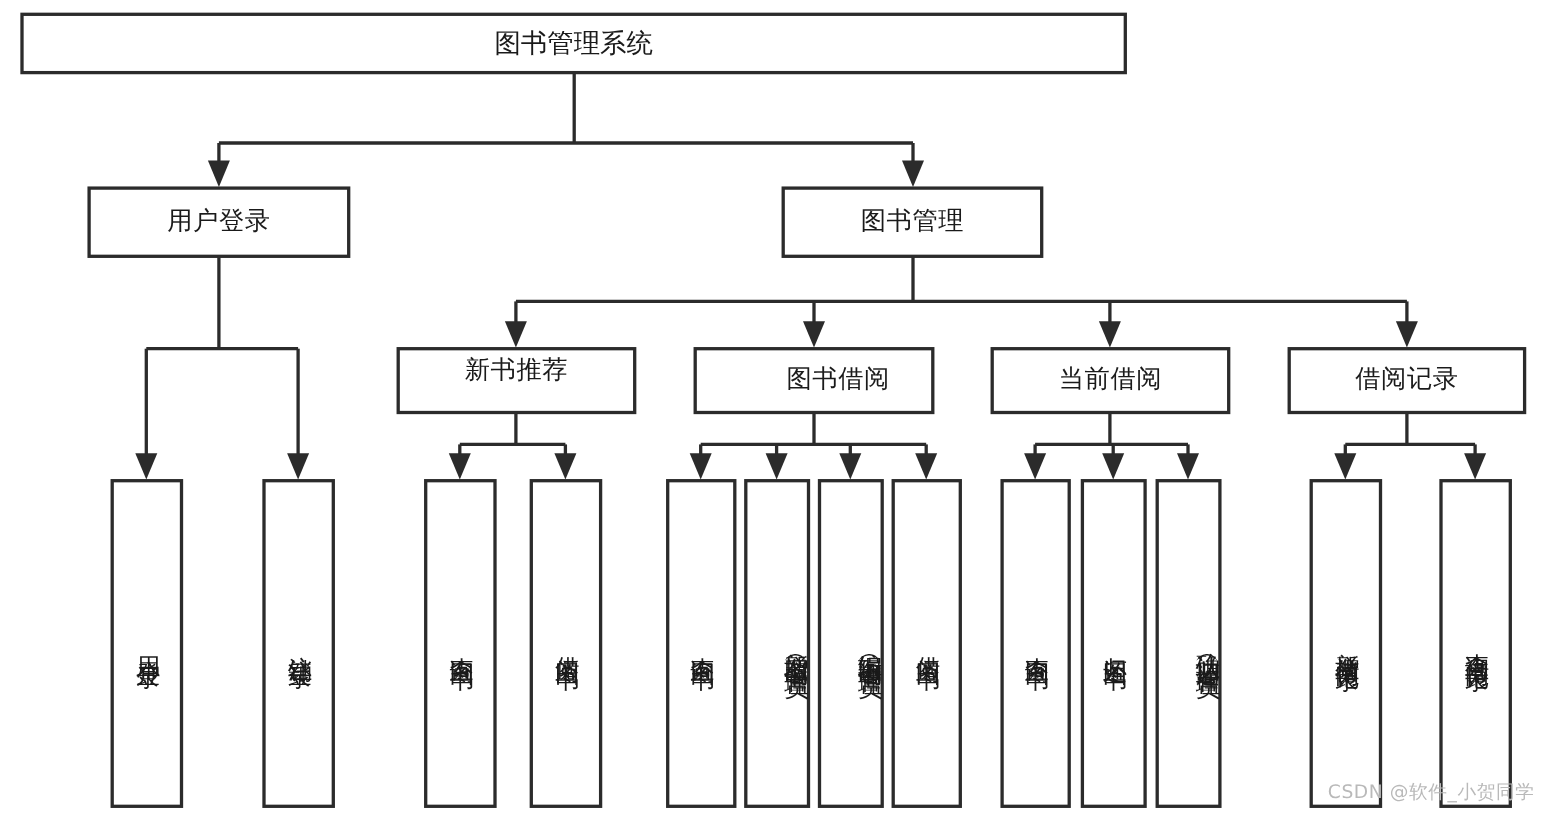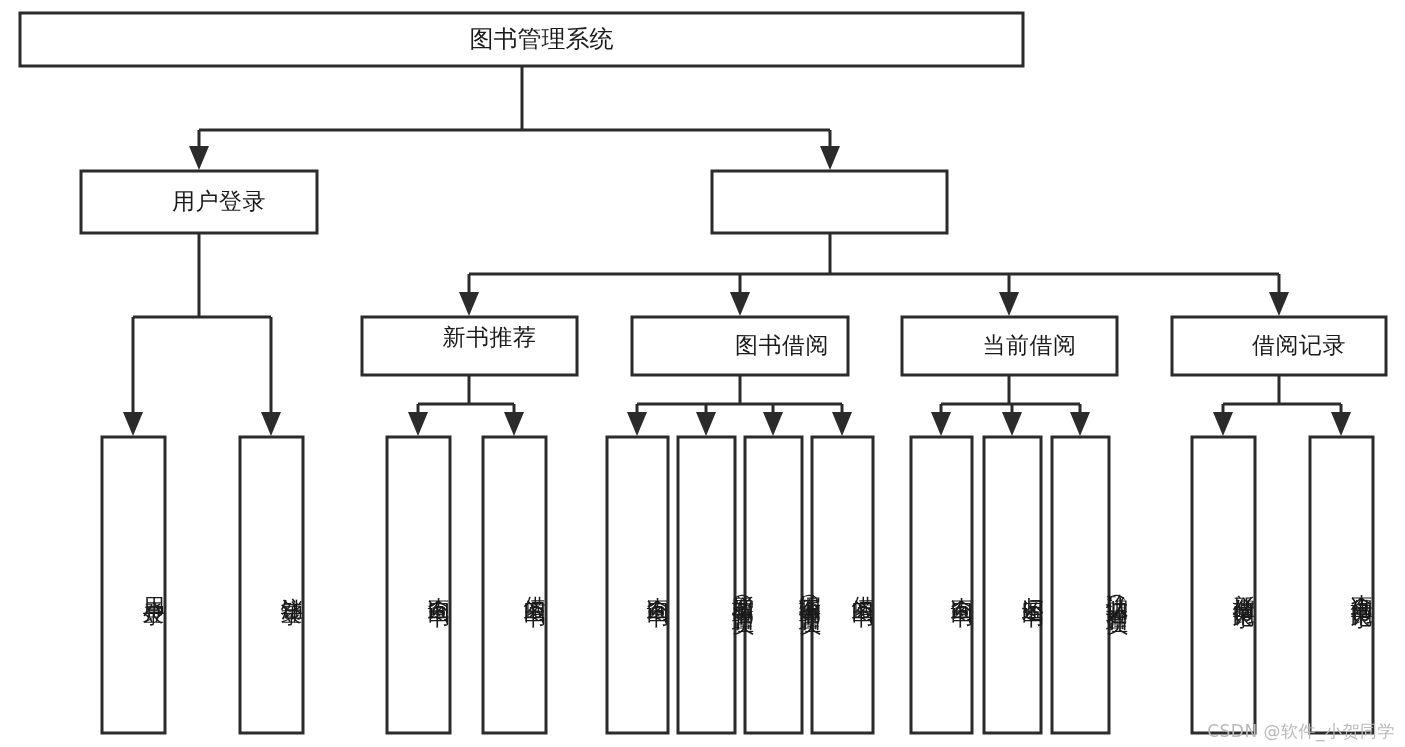"图书管理系统" .node-label { margin-left: 20px -> none }
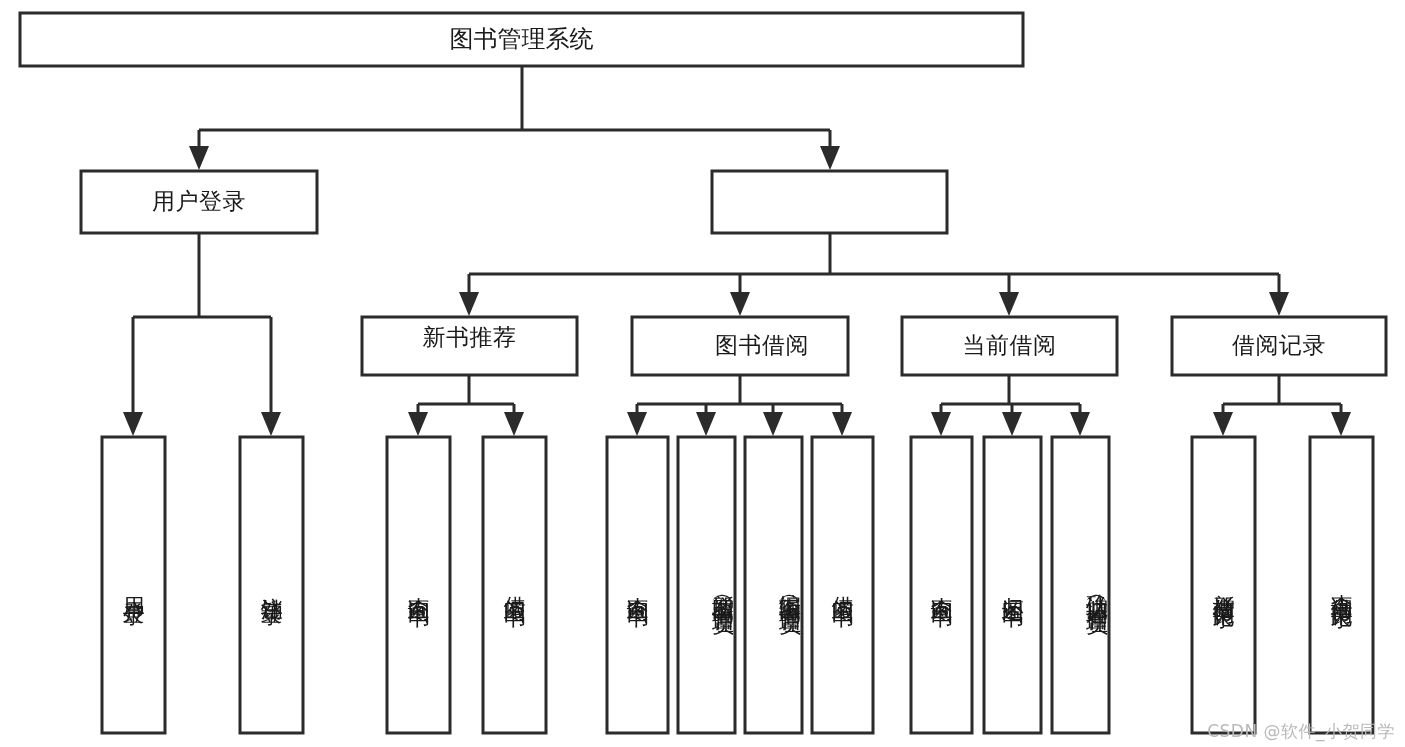"图书管理" div.node-label { html: none -> <div>图书管理</div> }
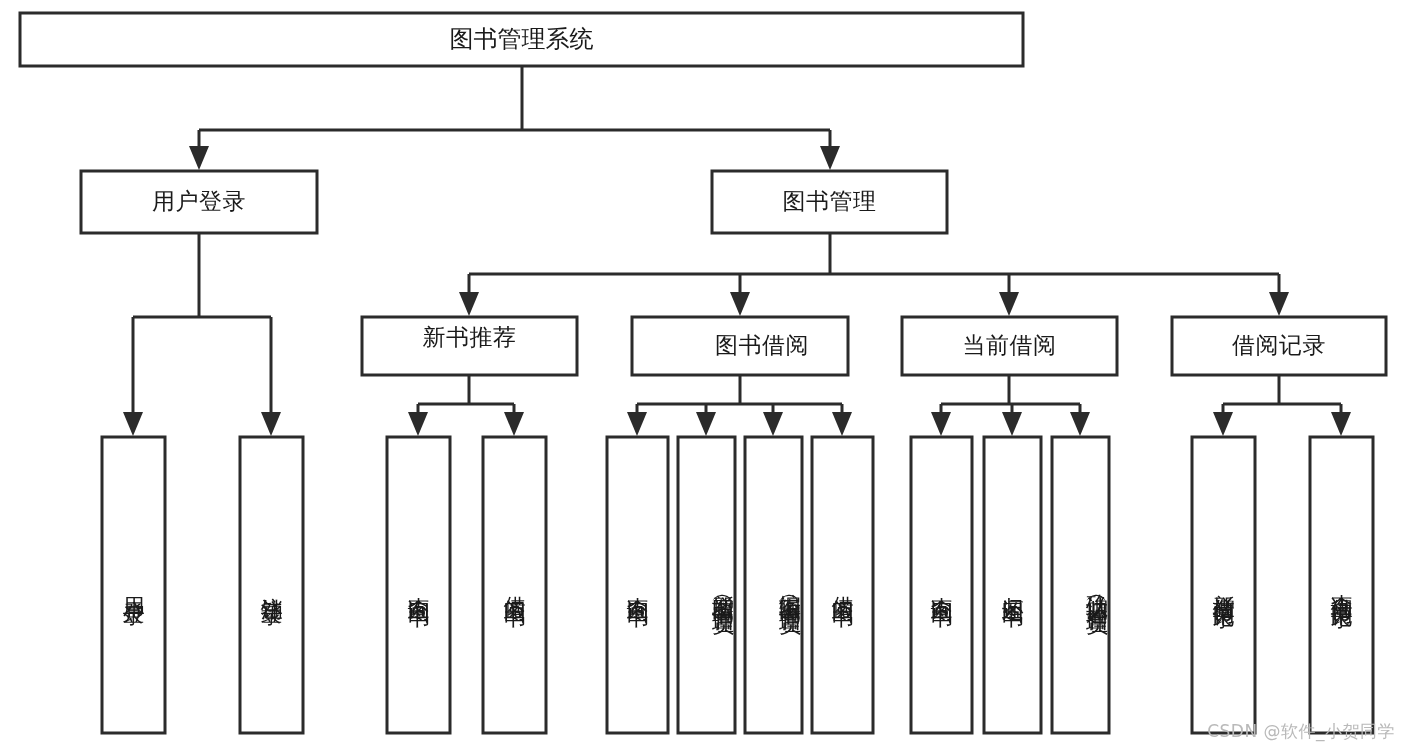"CSDN @软件_小贺同学" .watermark { bottom: 4px -> 16px }
